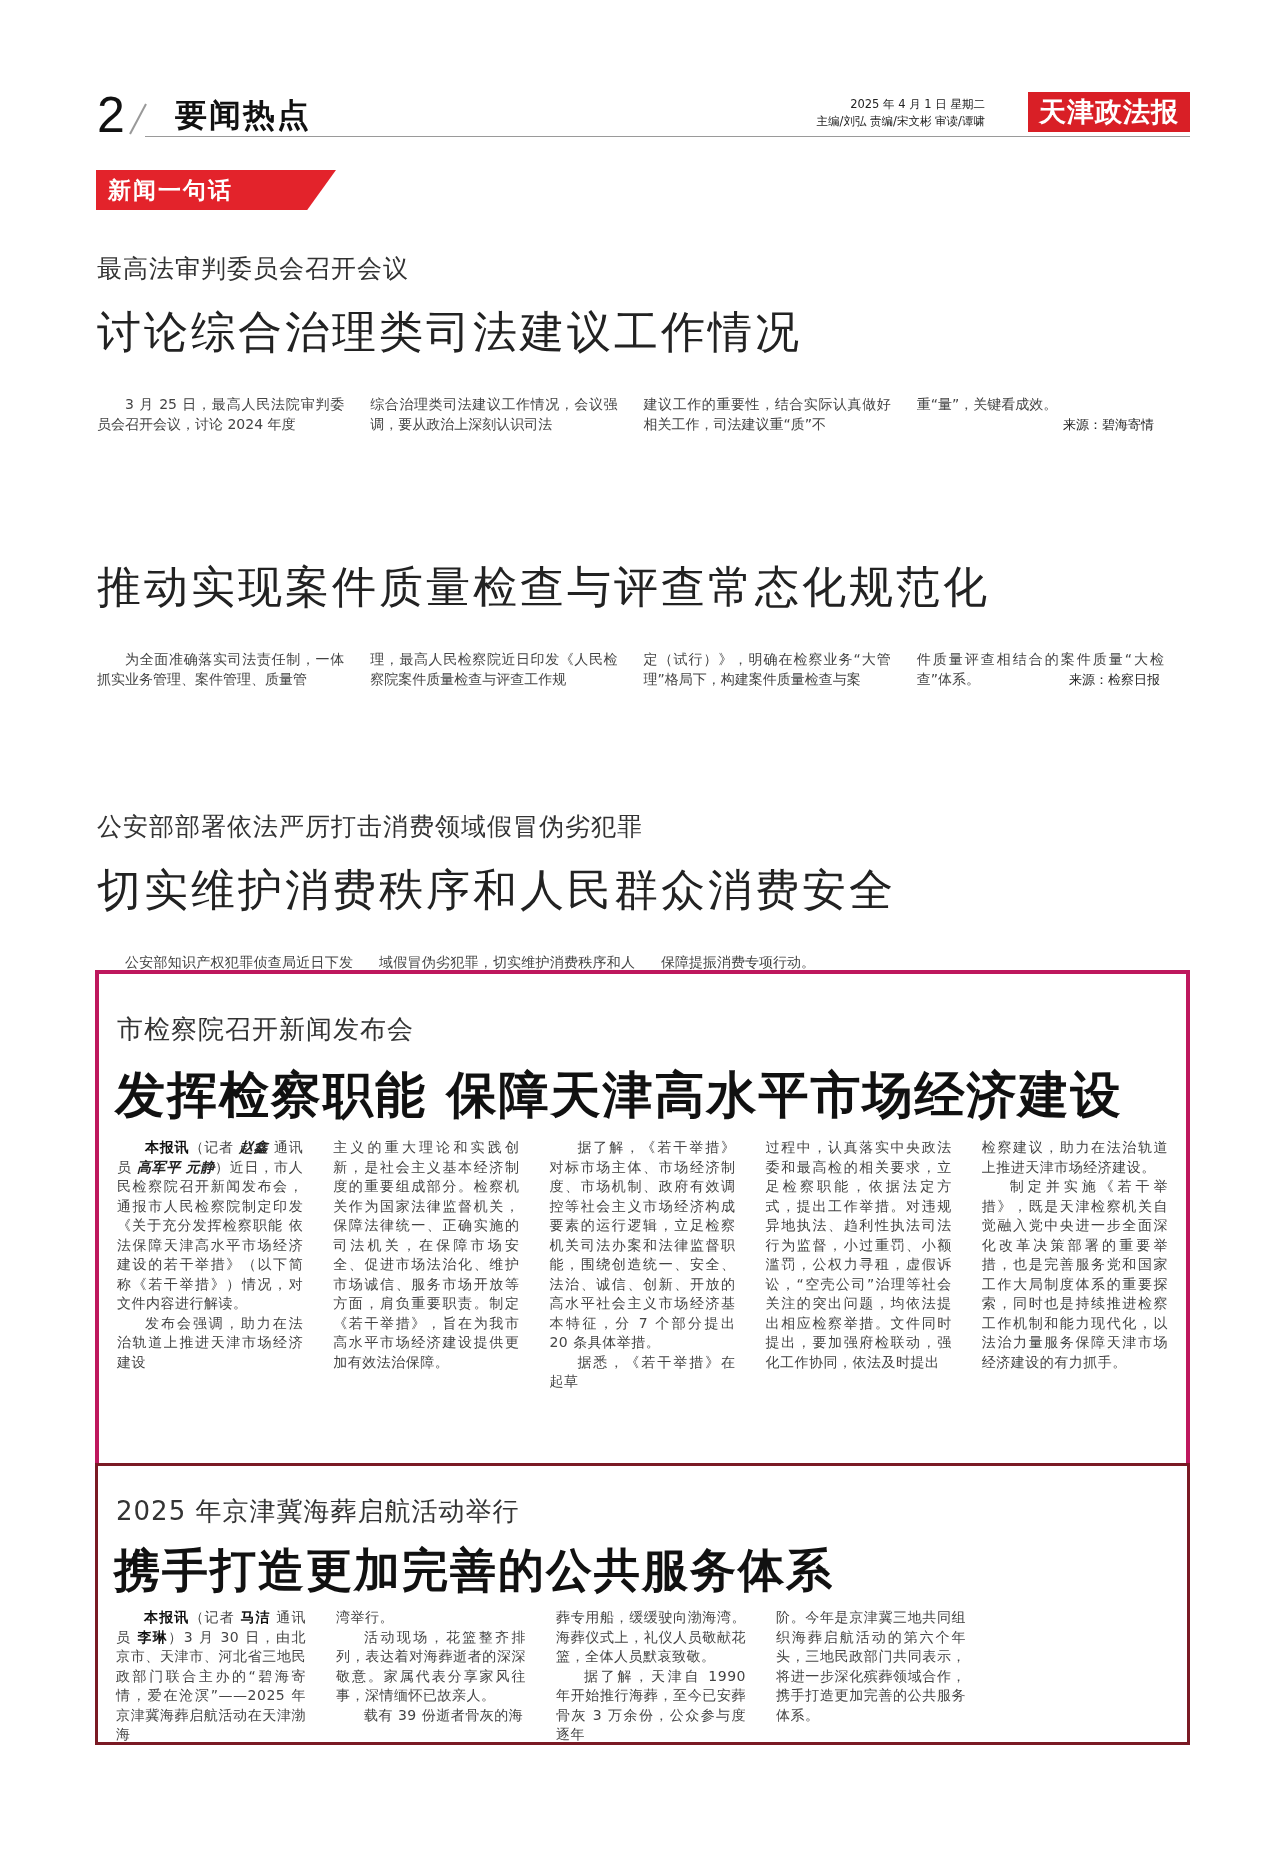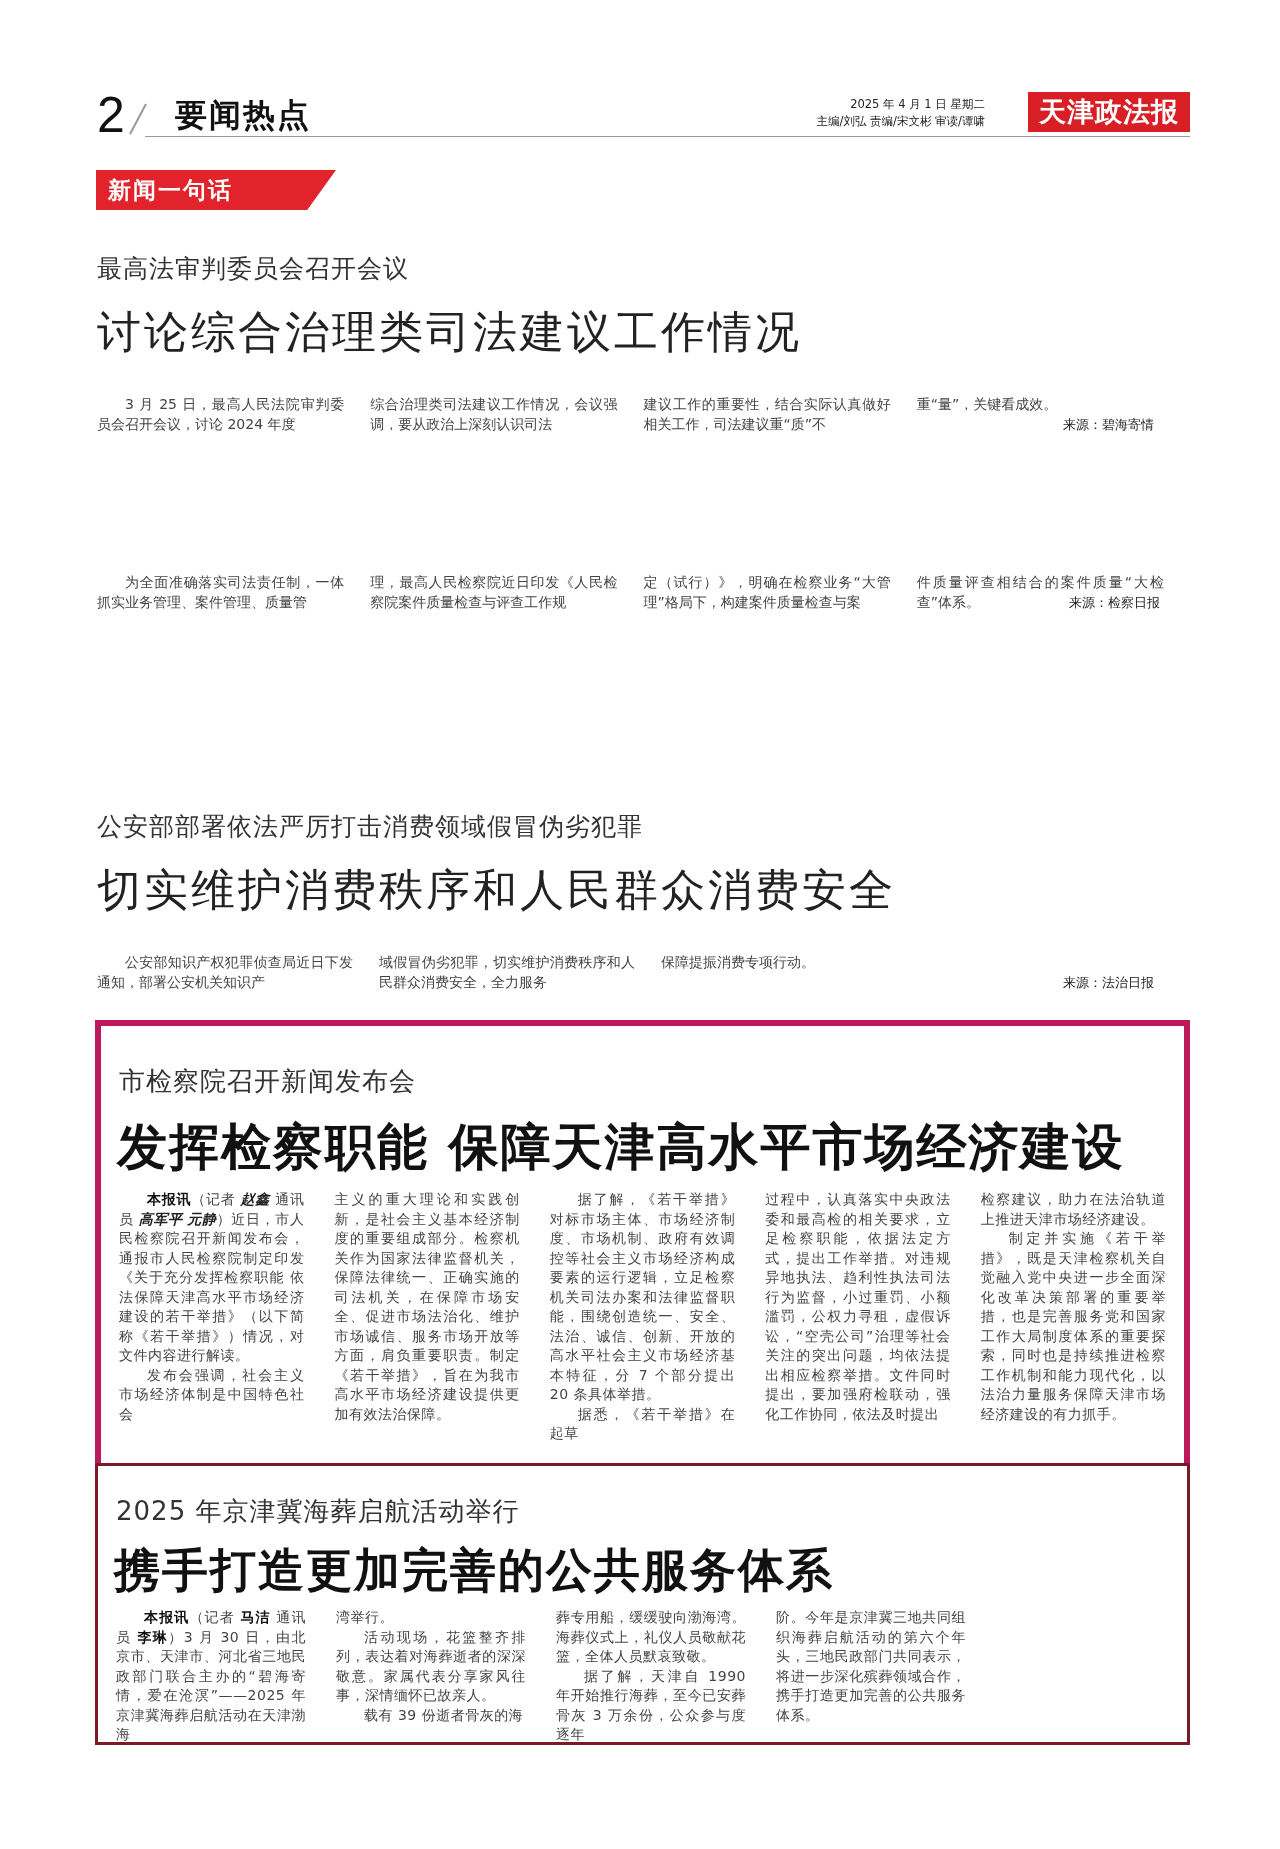"推动实现案件质量检查与评查常态化规范化" div.headline { html: none -> <div>推动实现案件质量检查与评查常态化规范化</div> }
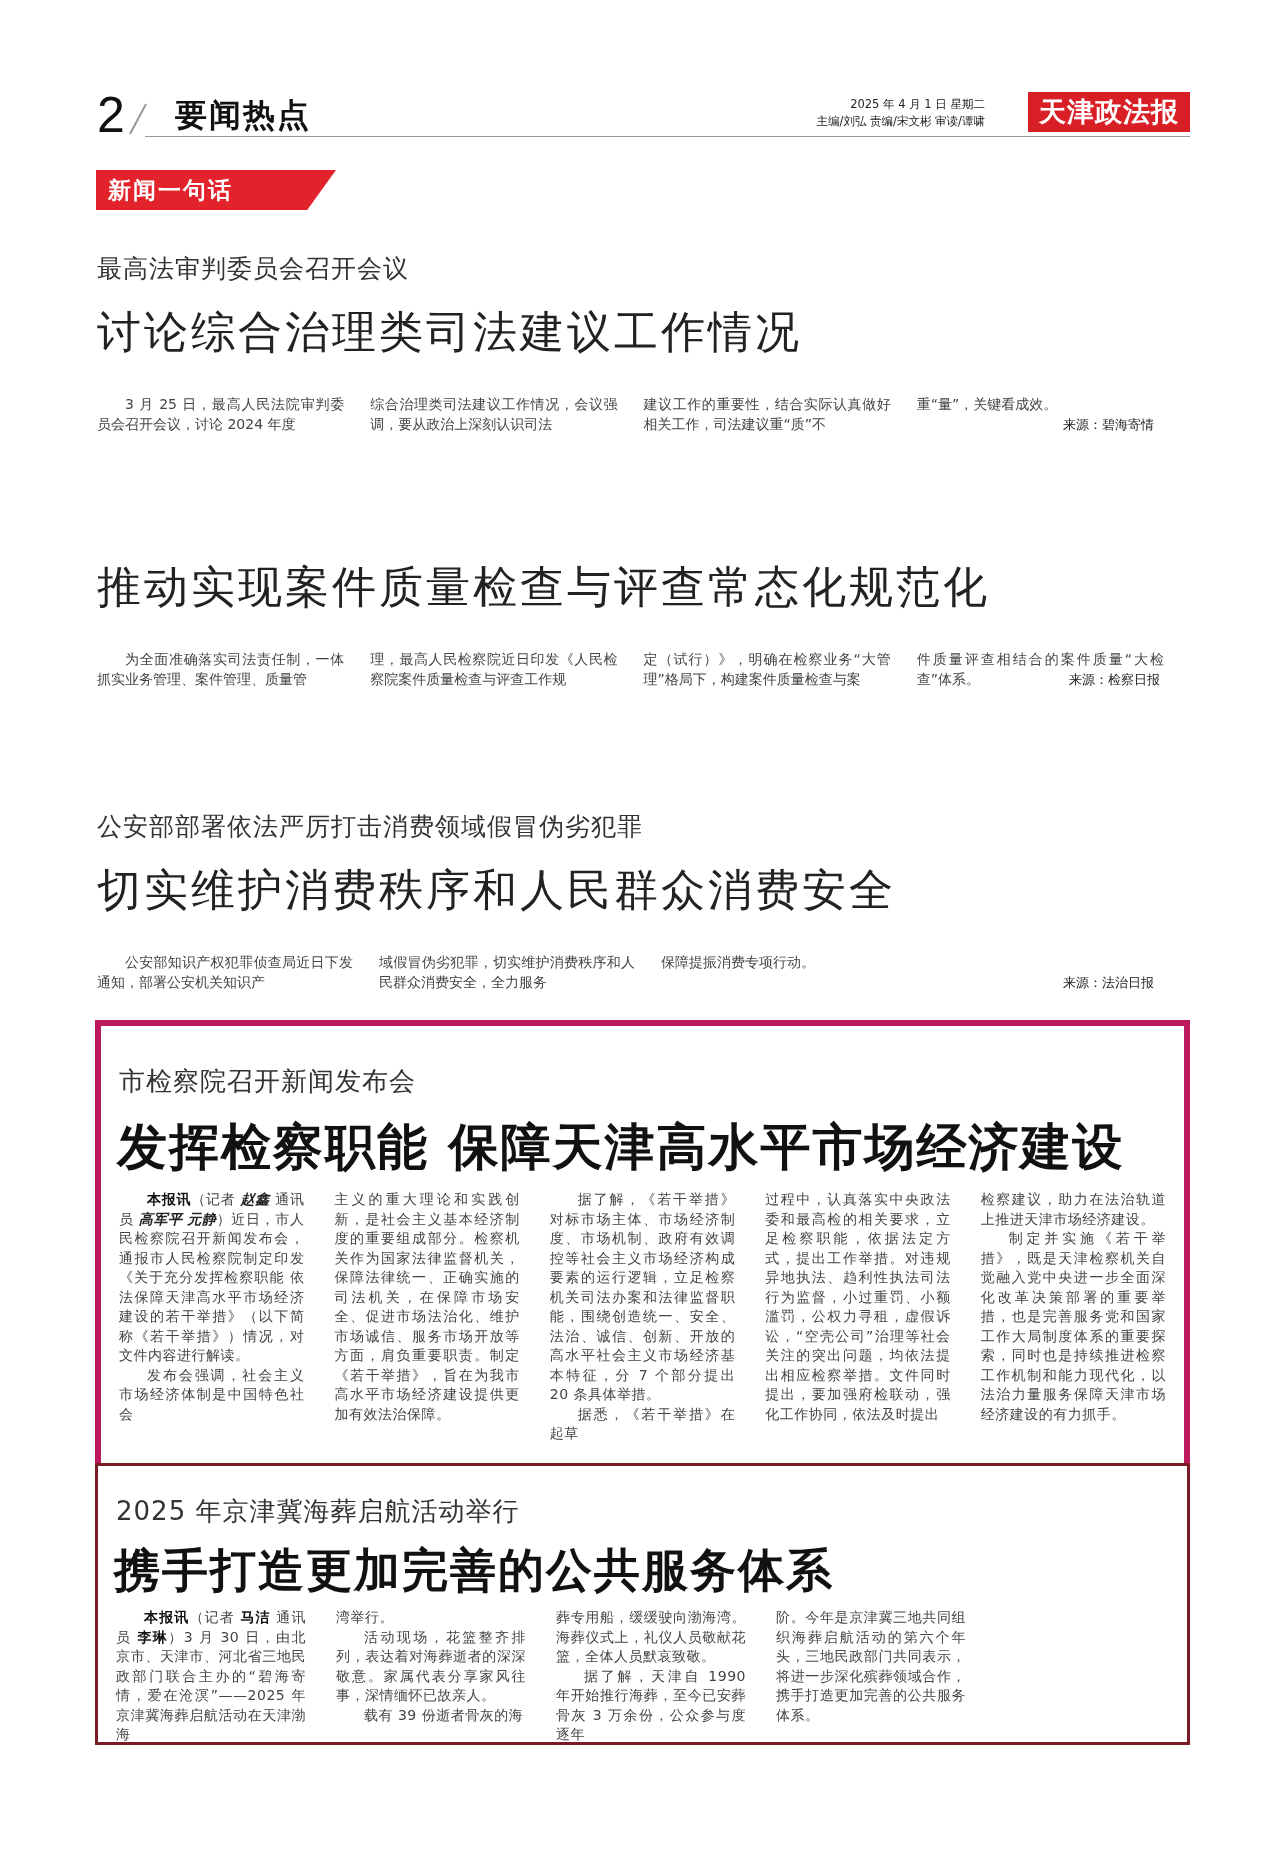"市检察院召开新闻发布会" .box1 { border: 6px solid #be185d -> 4px solid #be185d; top: 1020px -> 970px }
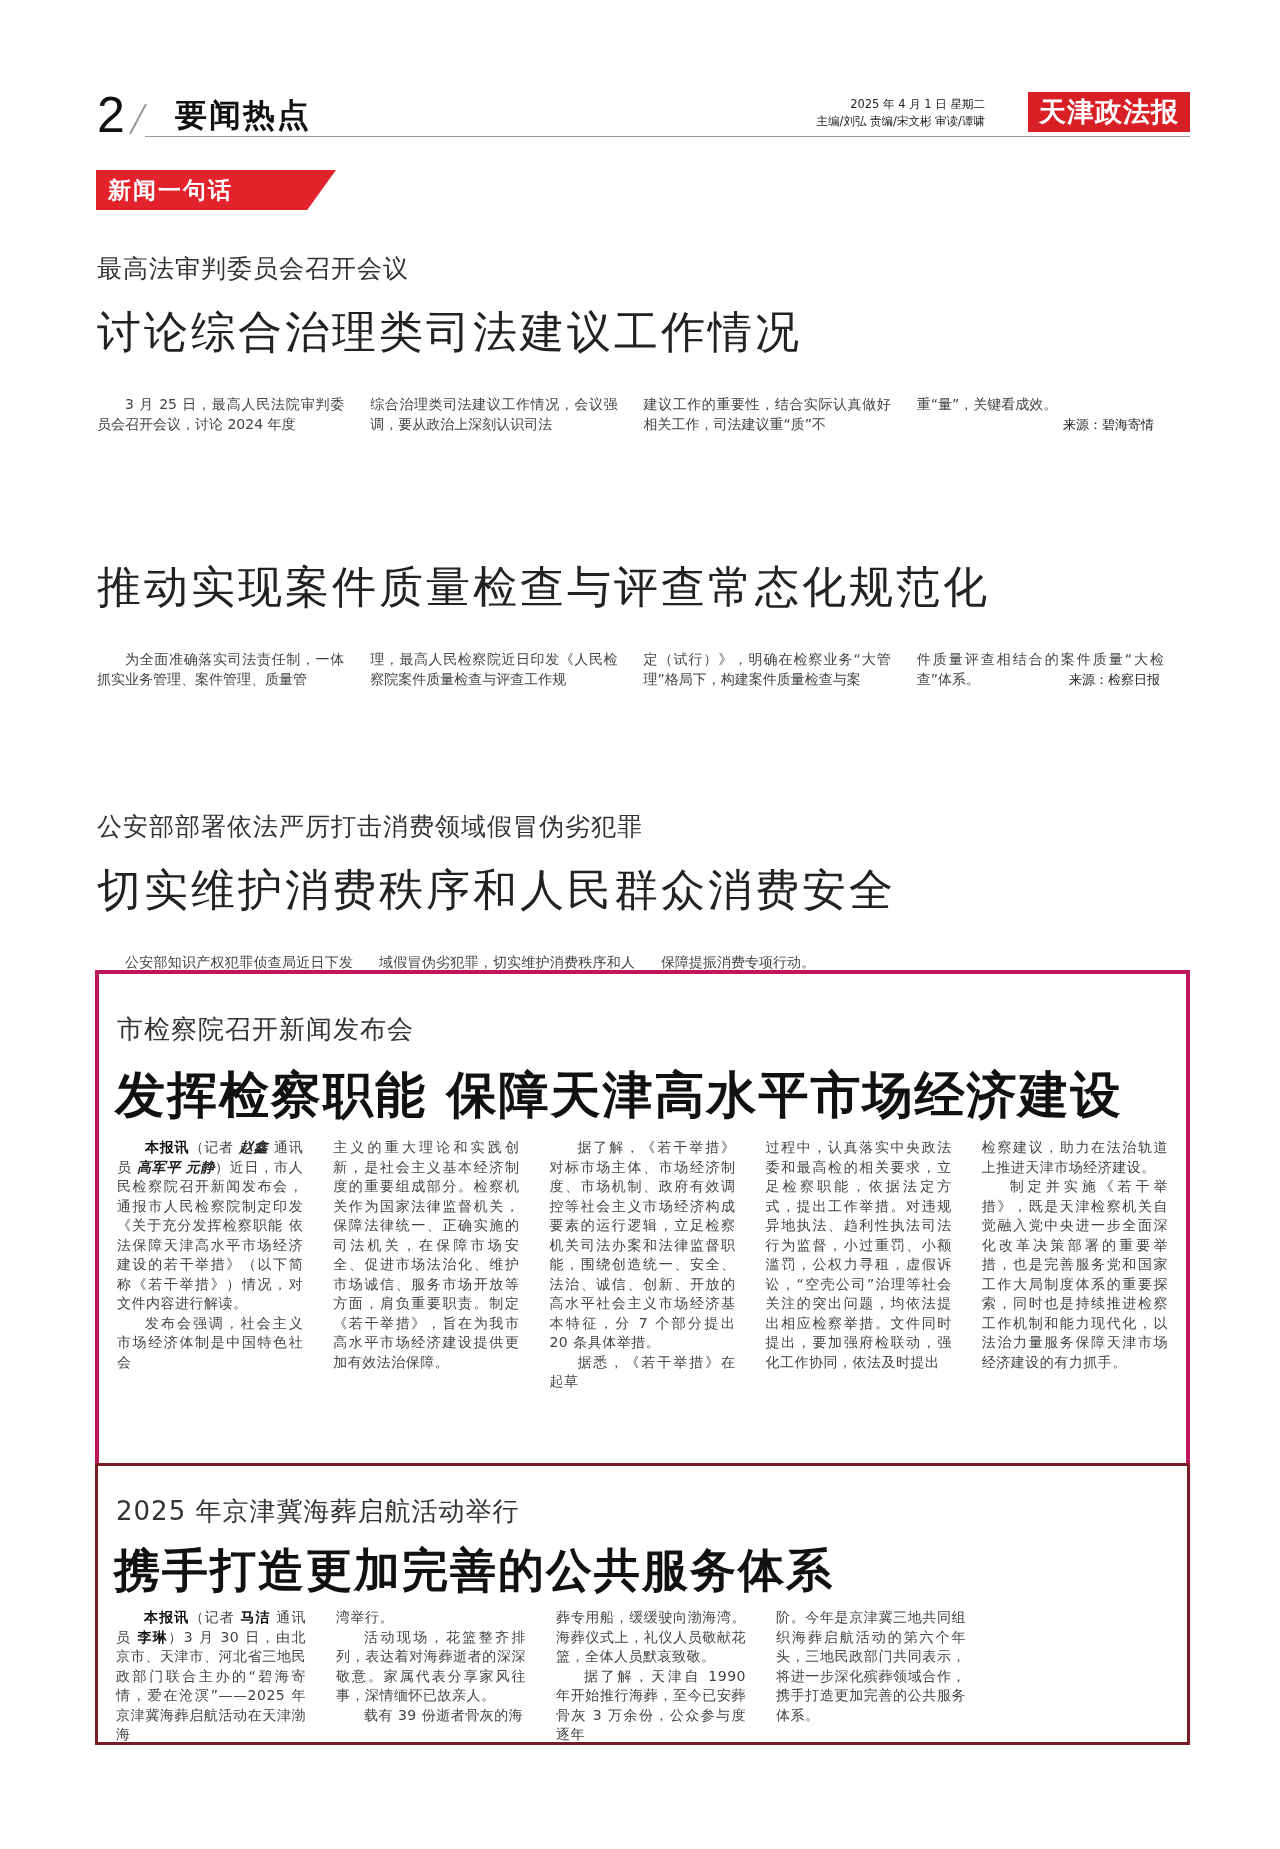"发布会强调，社会主义市场经济体制是中国特色社会" p { text: 社会主义市场经济体制是中国特色社会 -> 助力在法治轨道上推进天津市场经济建设 }
